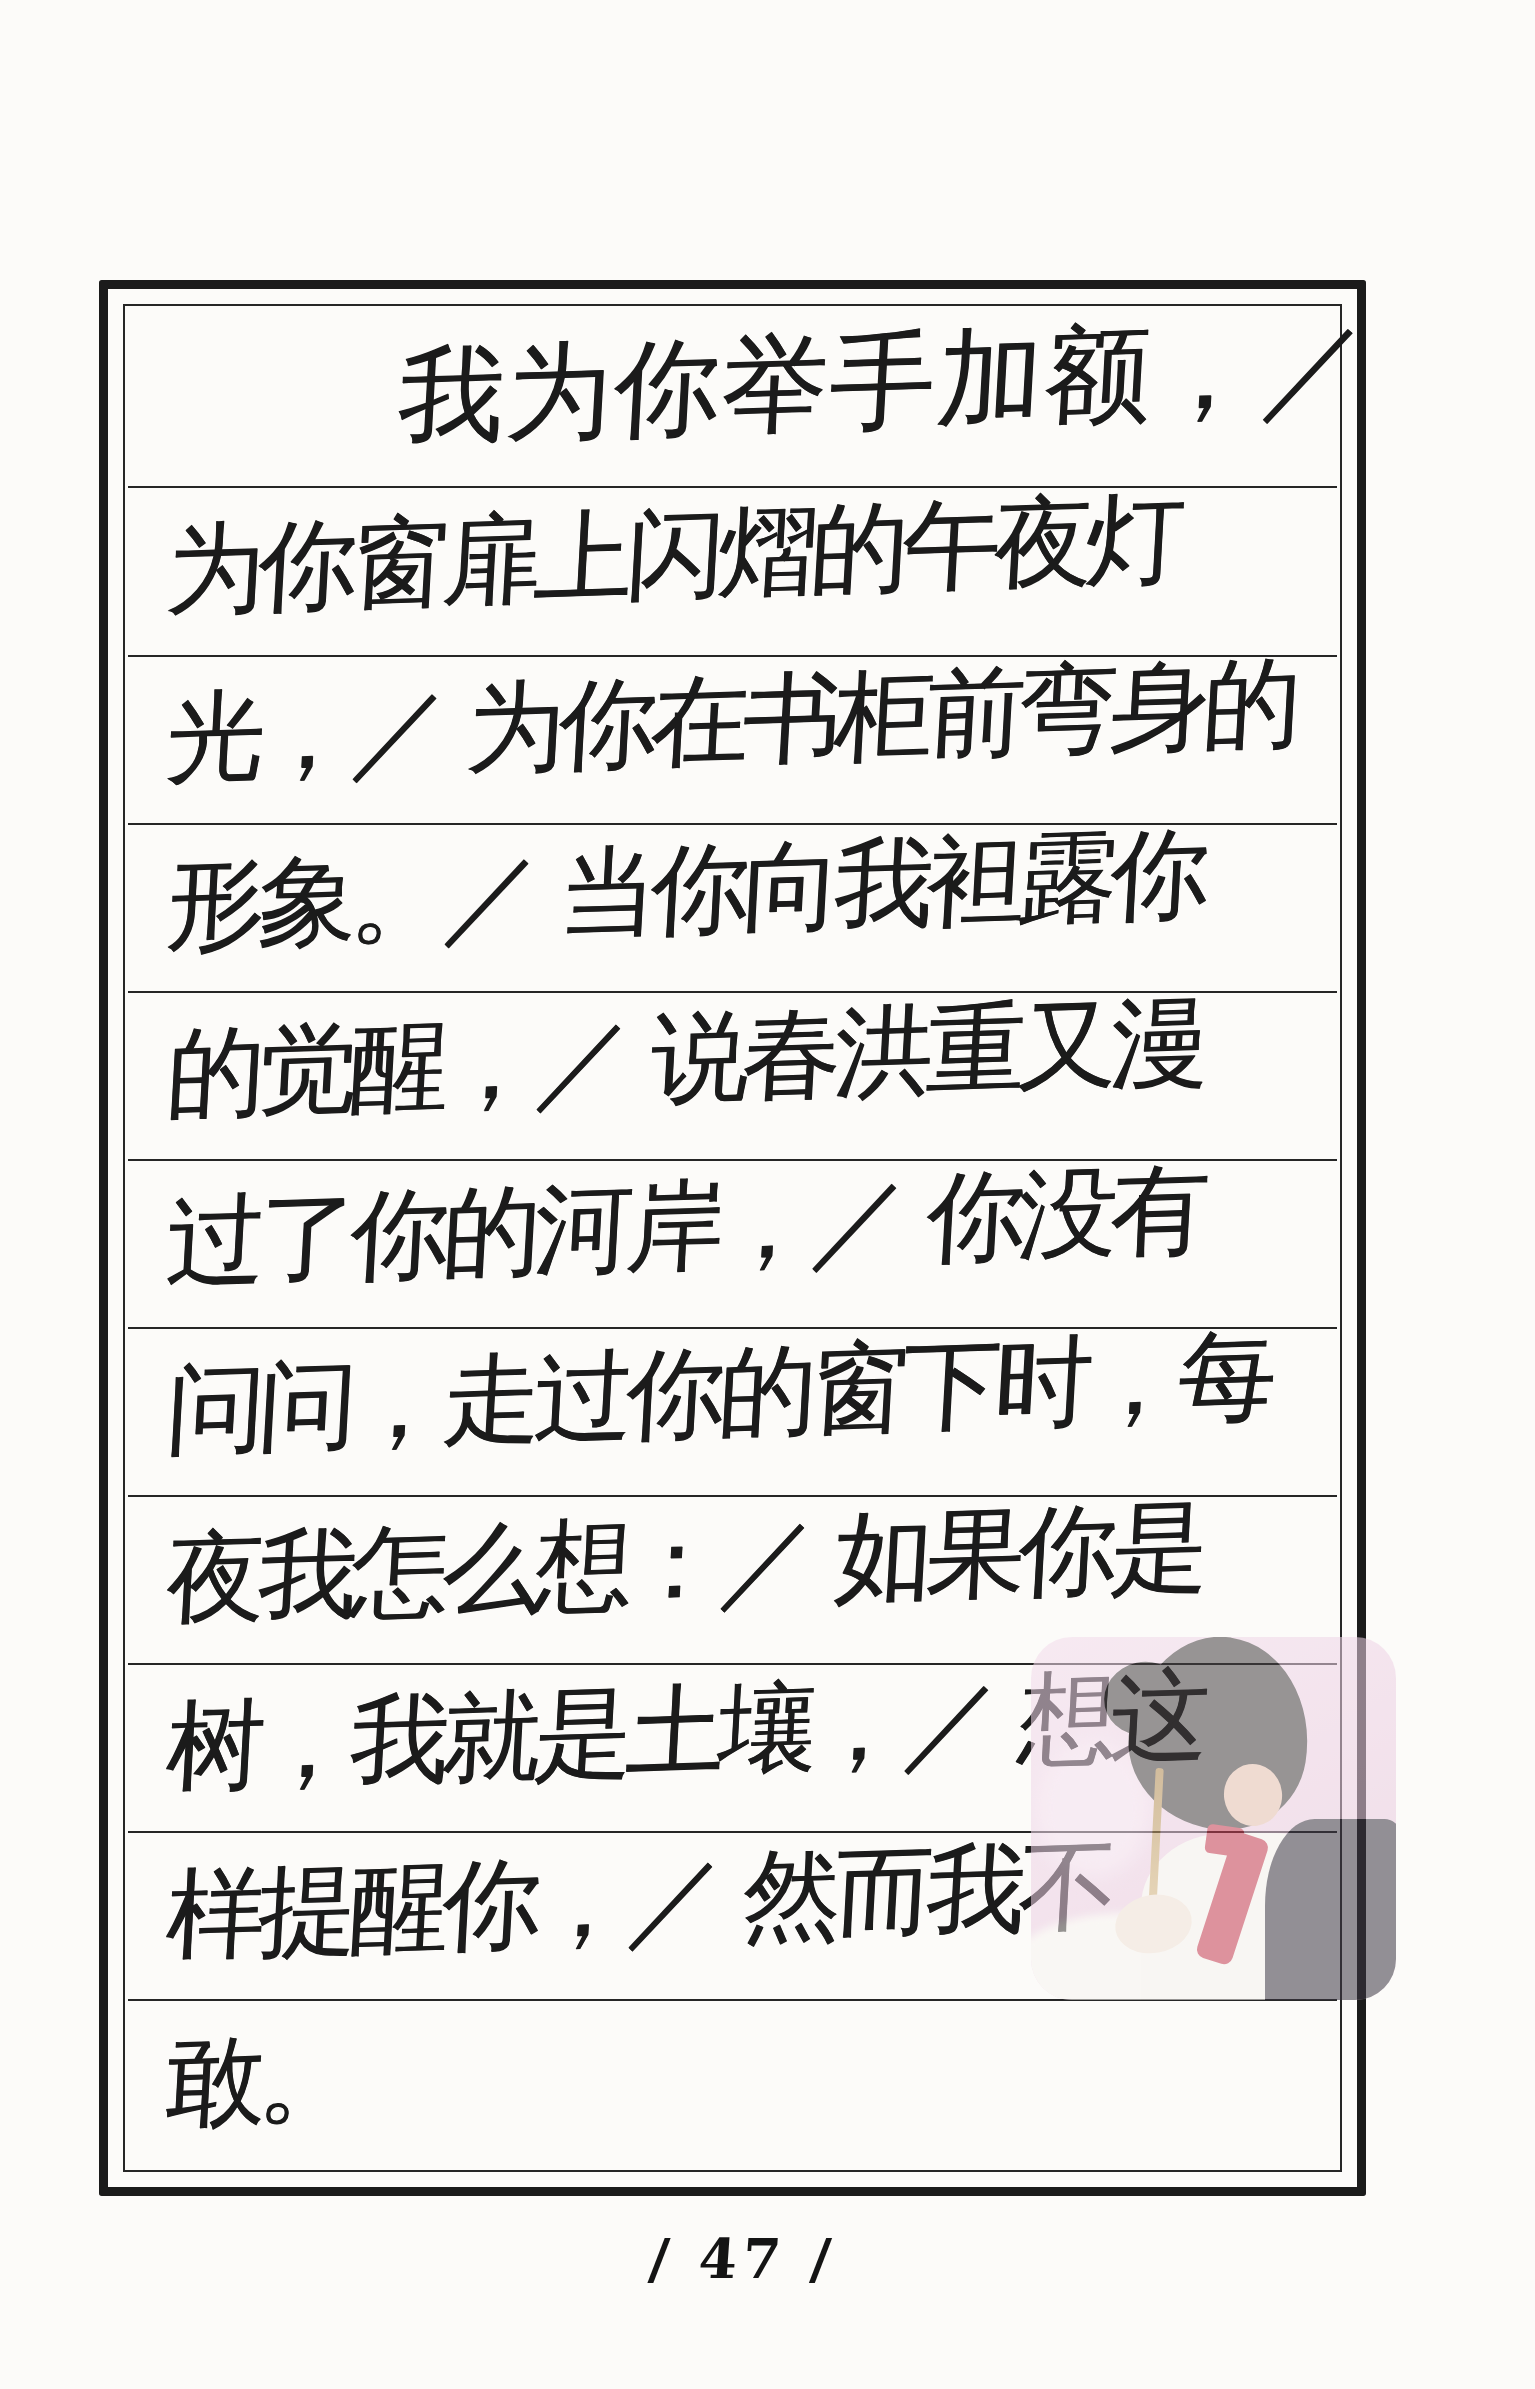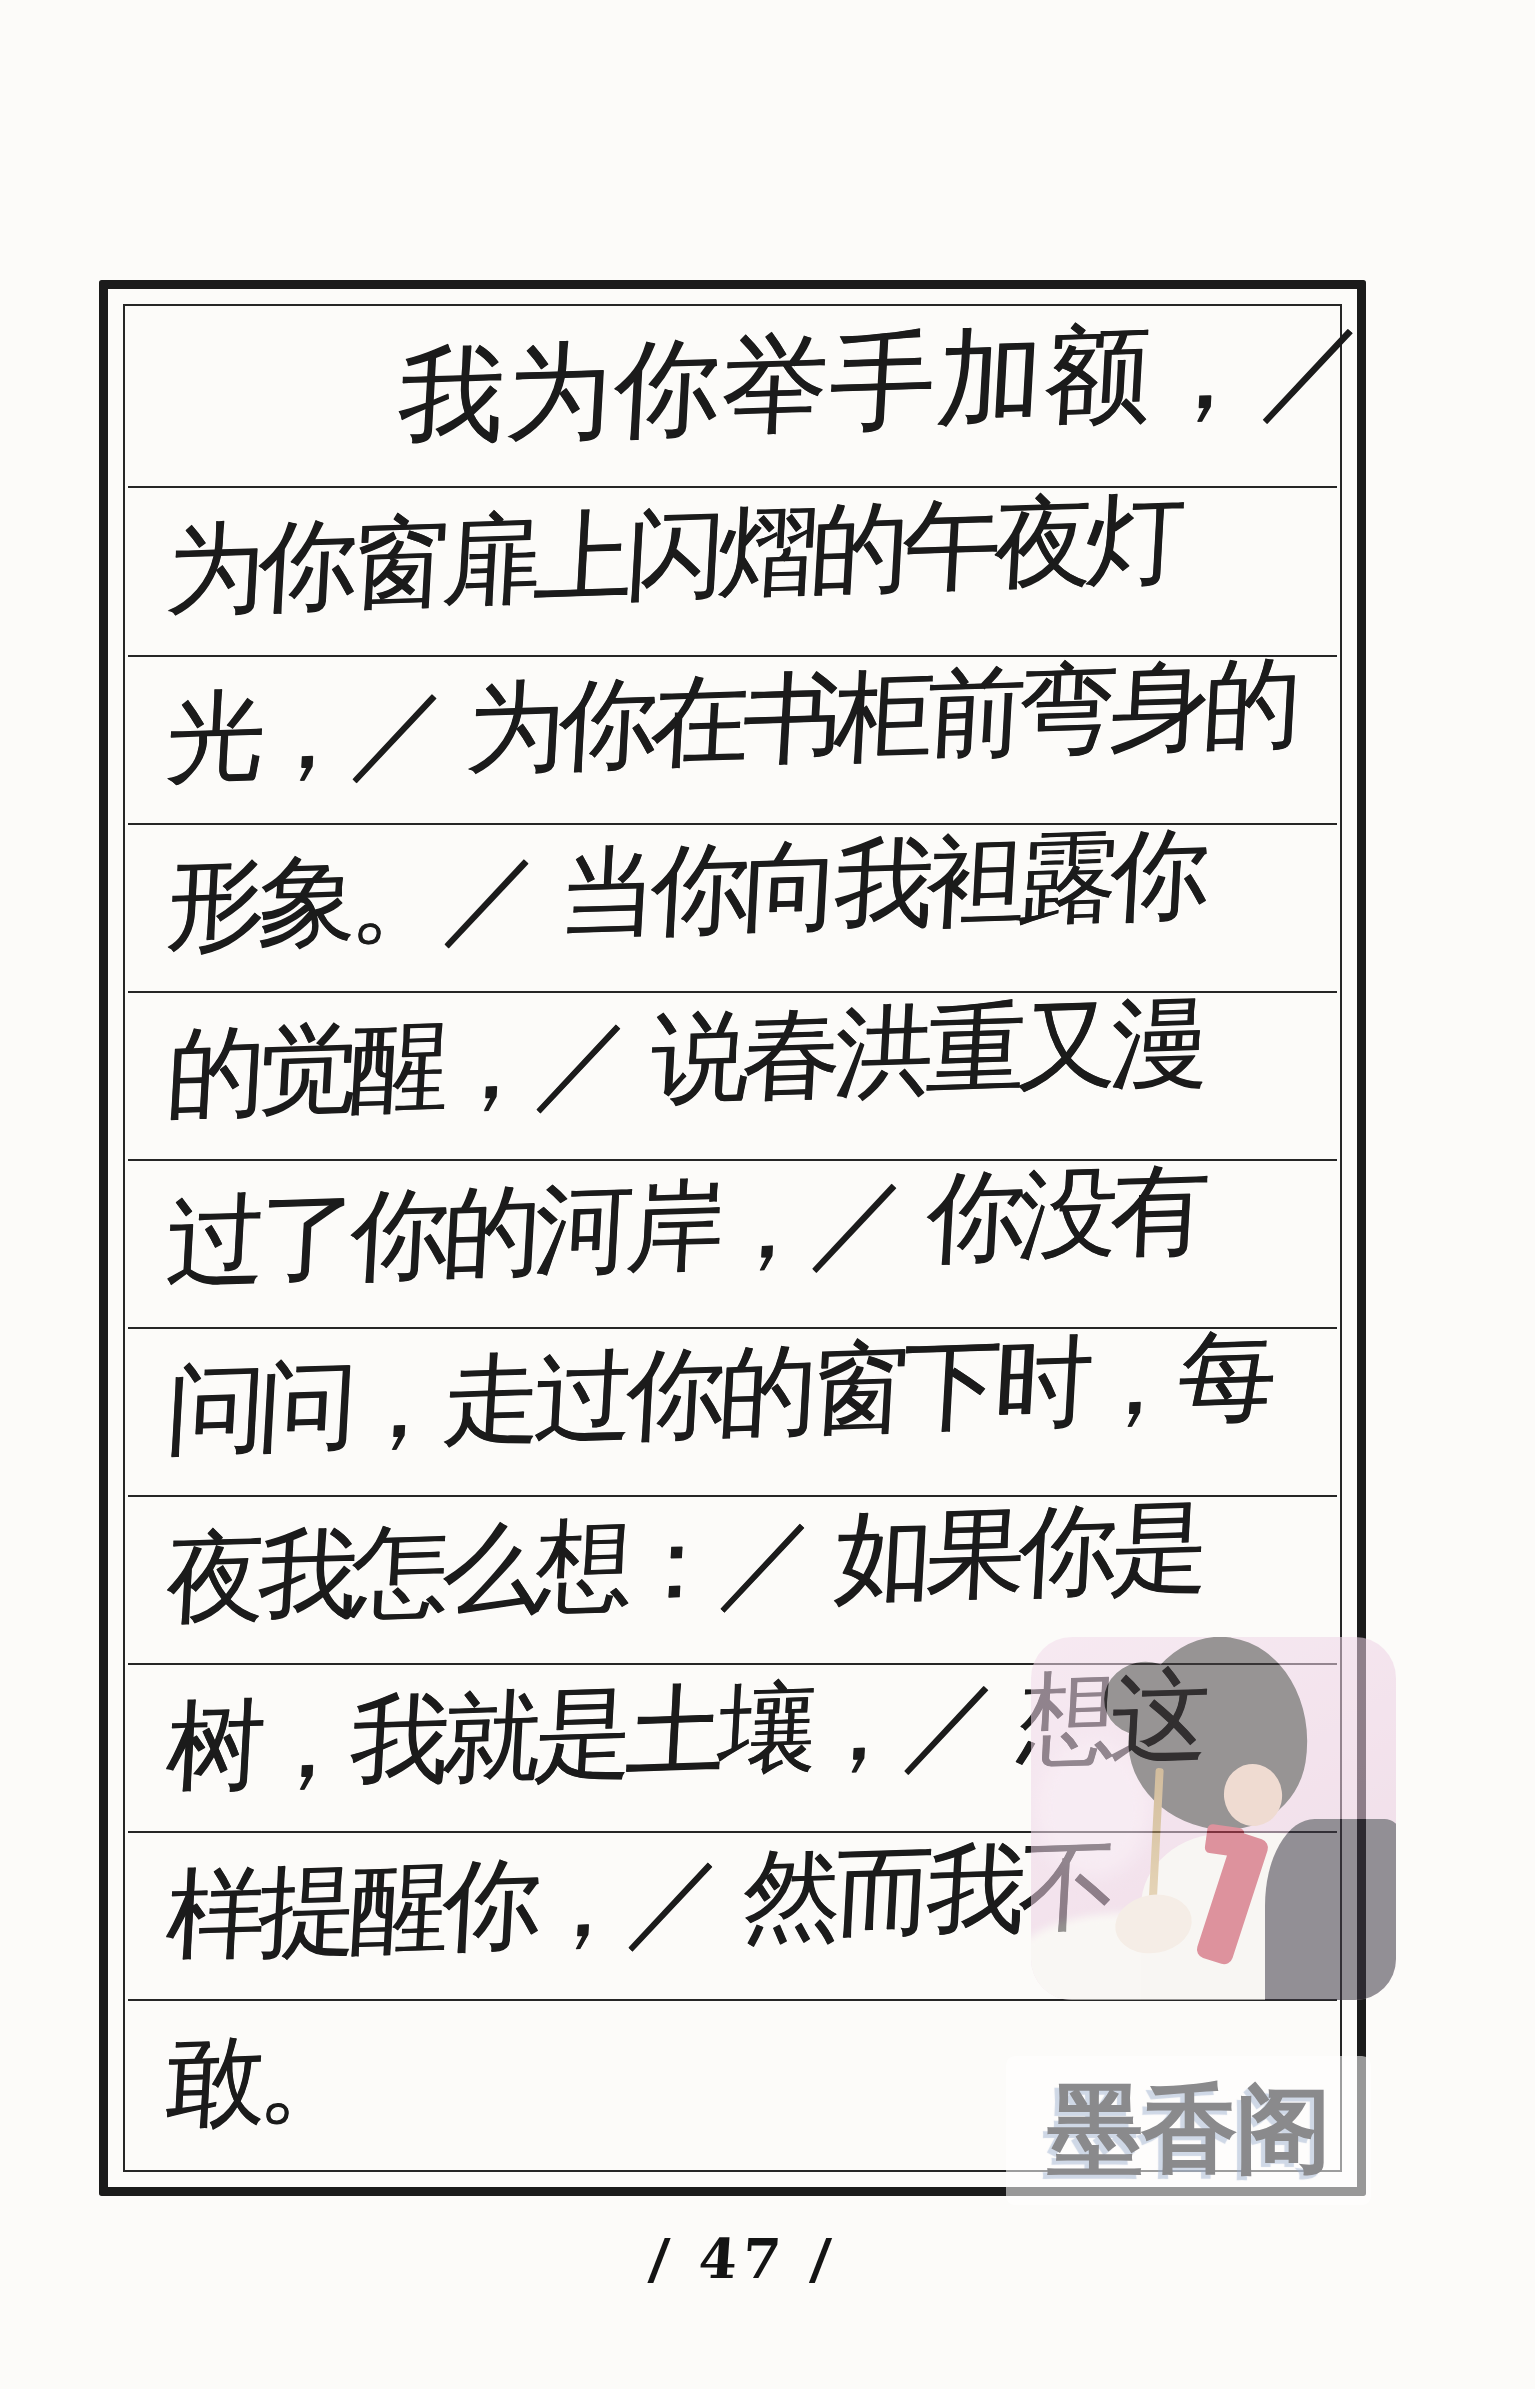"墨香阁" div.wm-box { html: <div> <span>墨香阁</span> </div> -> none }
